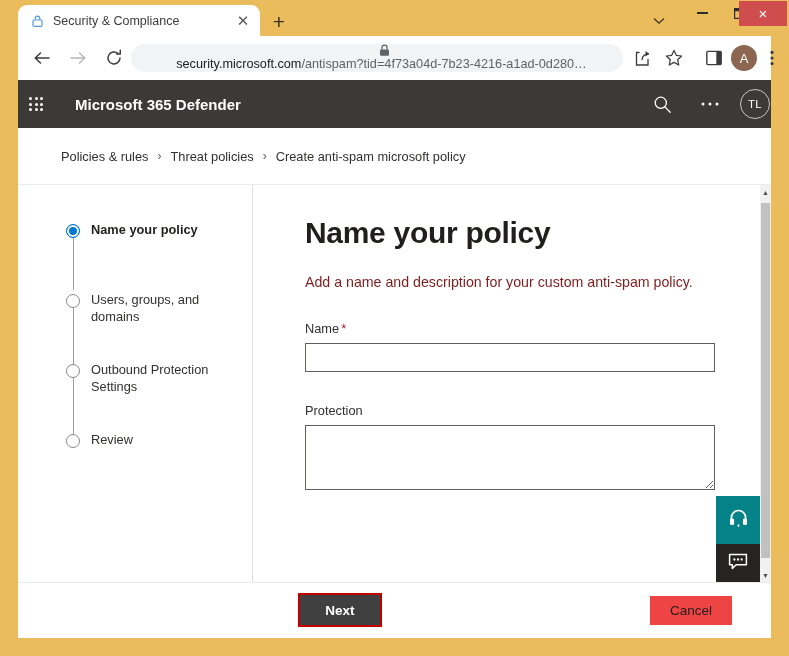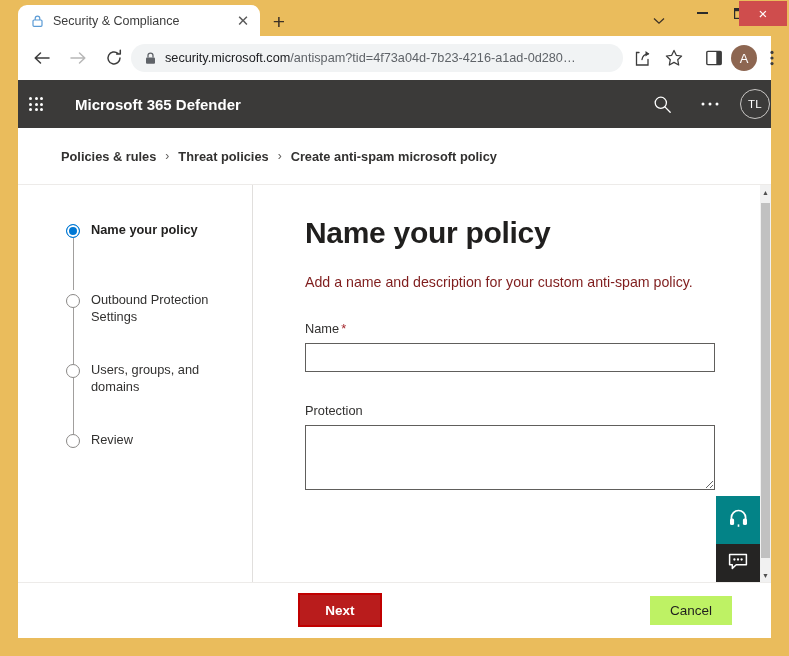"security.microsoft.com/antispam?tid=4f73" #omnibox { flex-direction: none -> column }
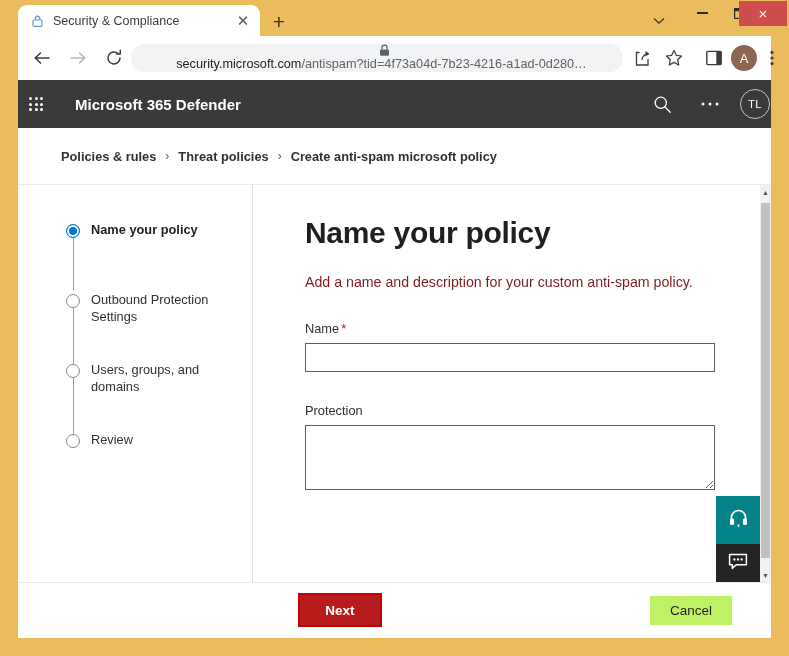"Policies & rules" #breadcrumb .crumb { font-weight: bold -> none }
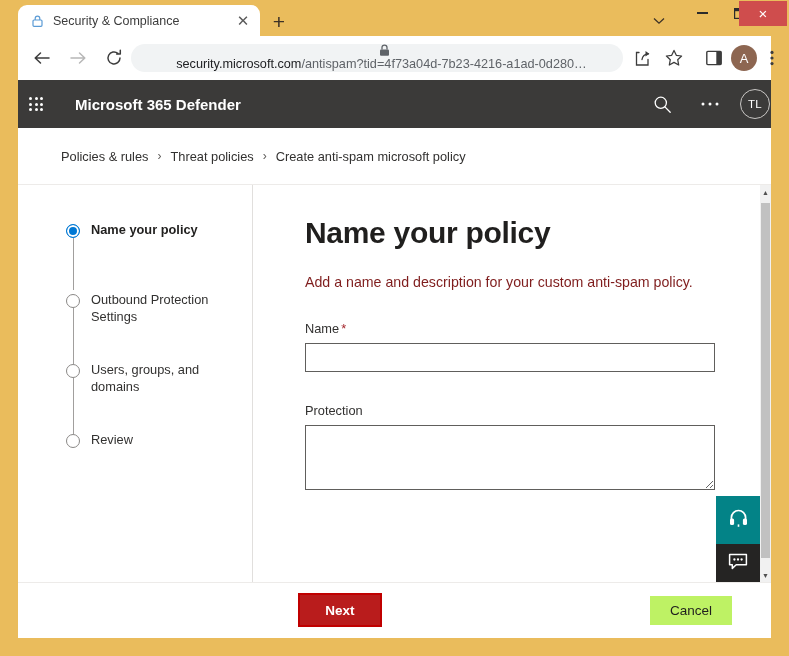"Outbound Protection Settings" div.step { order: before "Users, groups, and domains" -> after "Users, groups, and domains" }
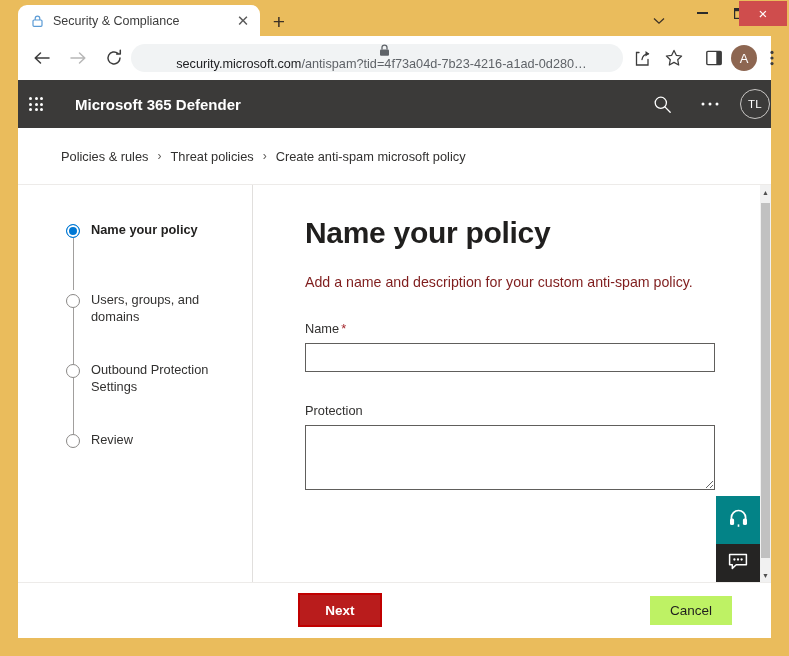"Next" #next-btn { background: #b91c1c -> #404040 }
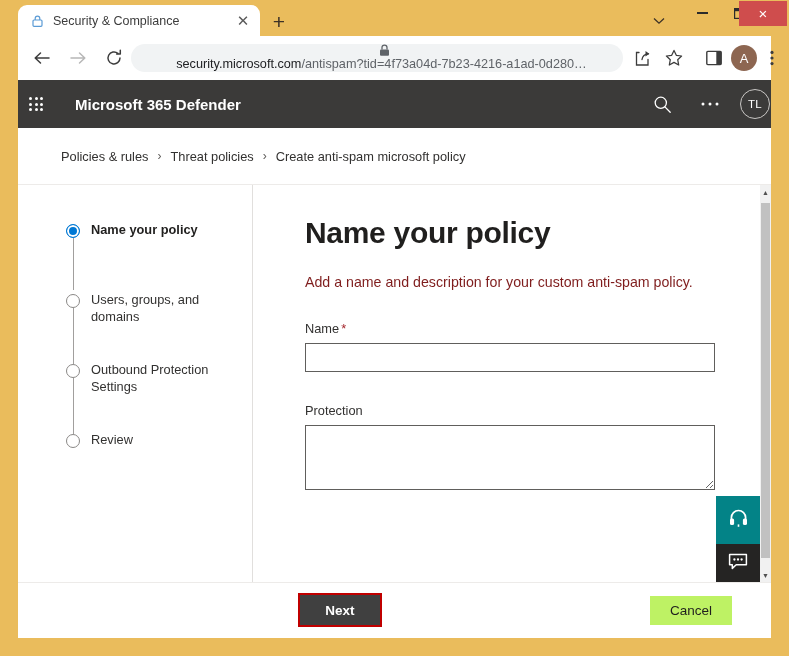"Cancel" #cancel-btn { background: #bef264 -> #ef4444 }
